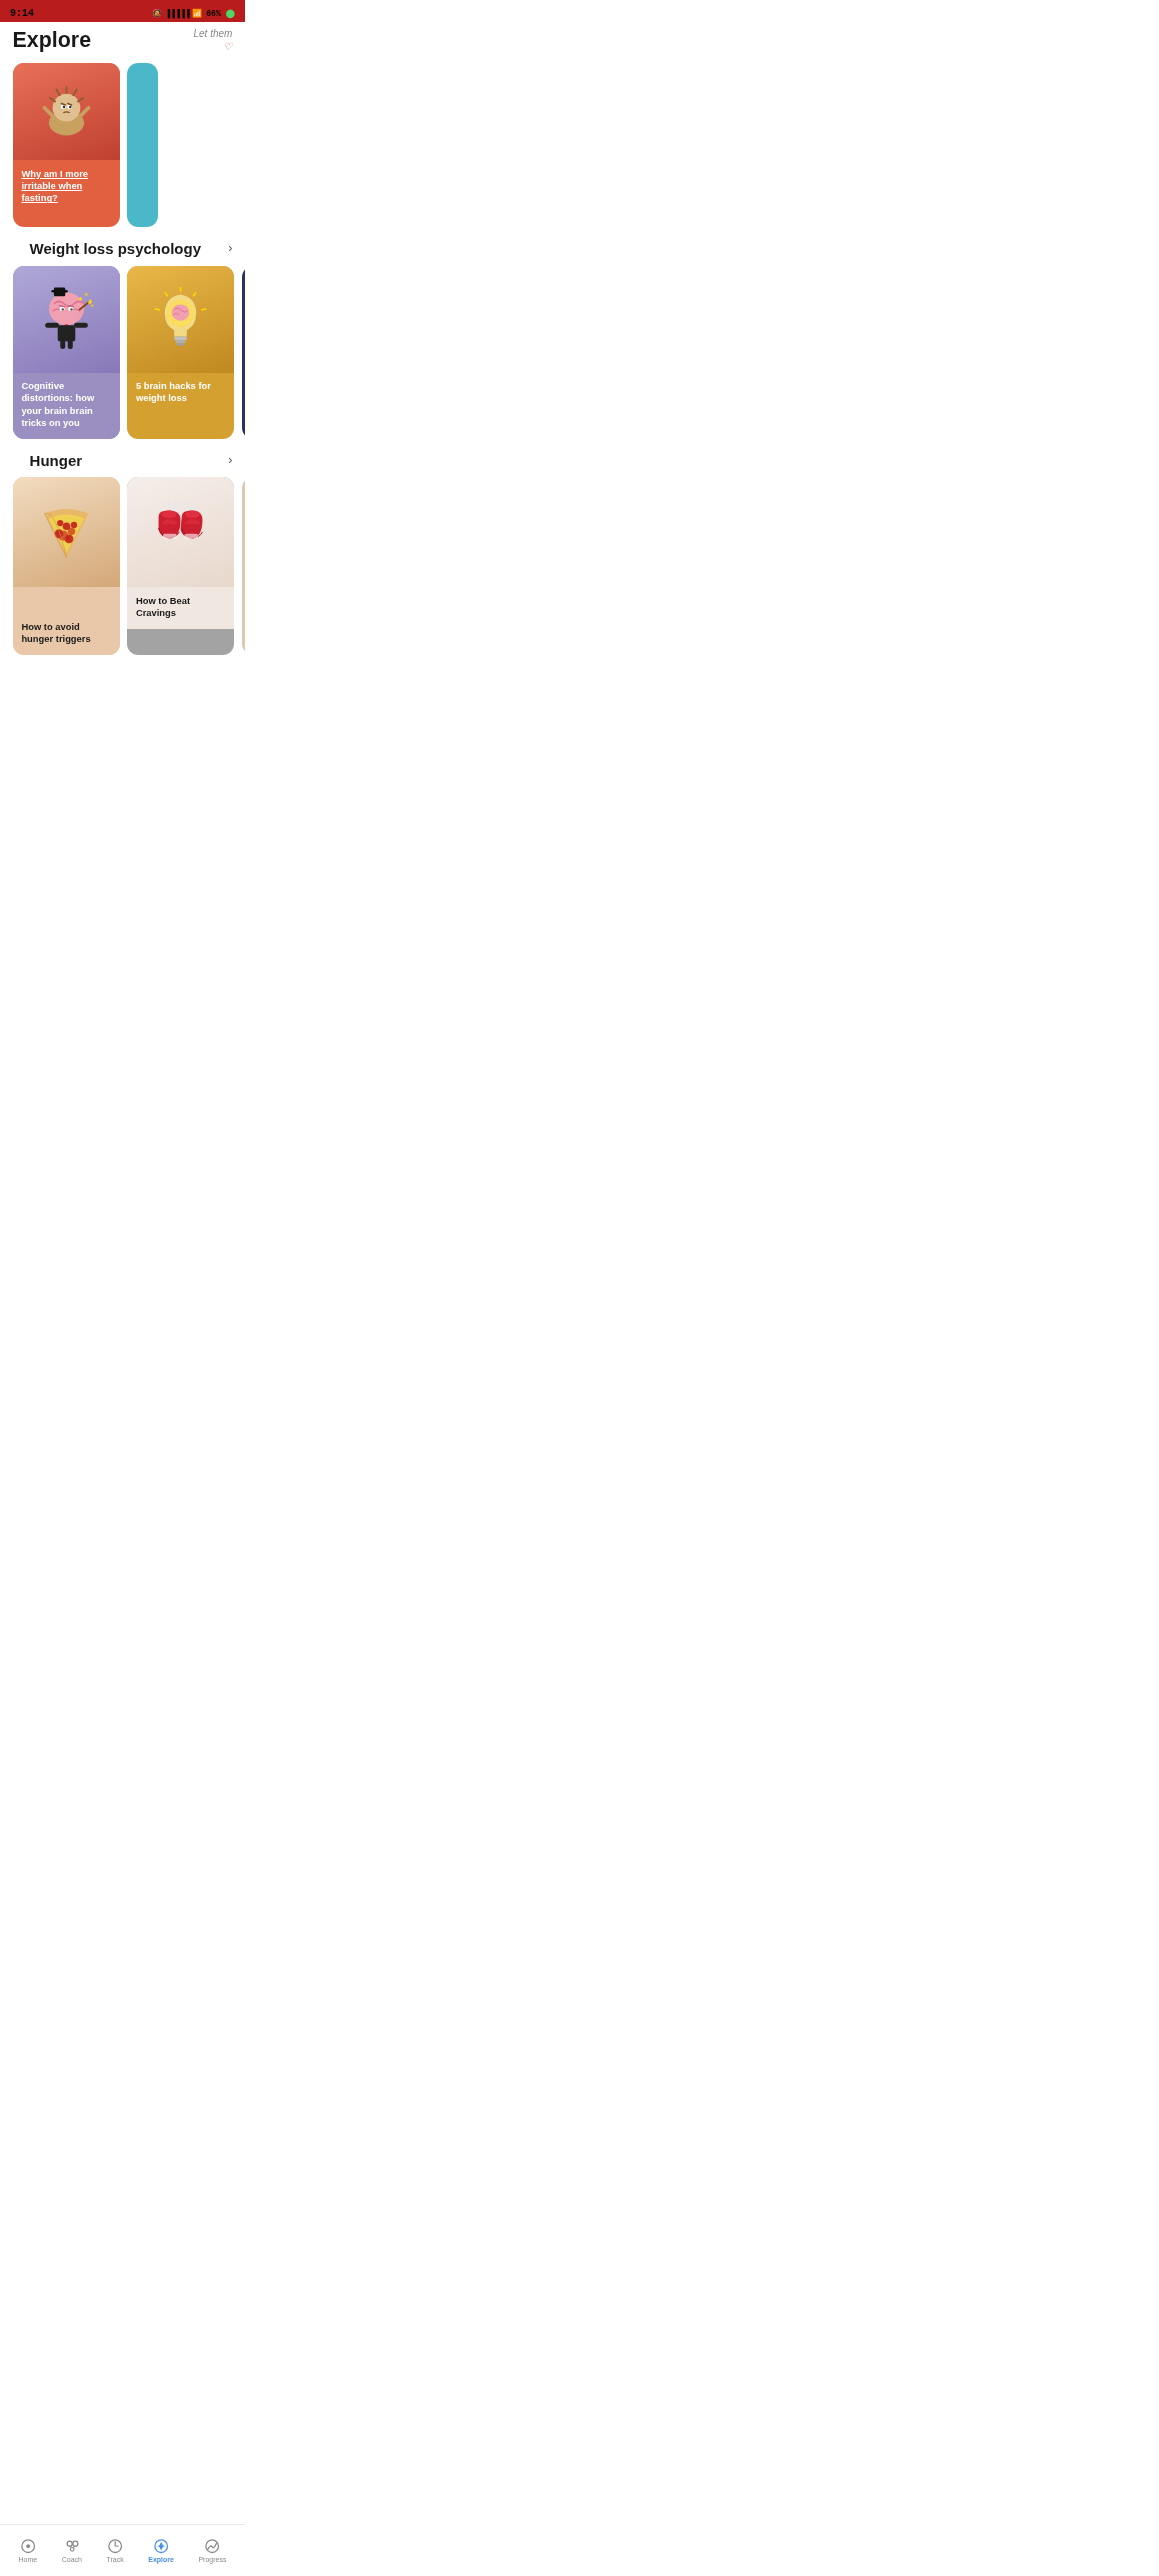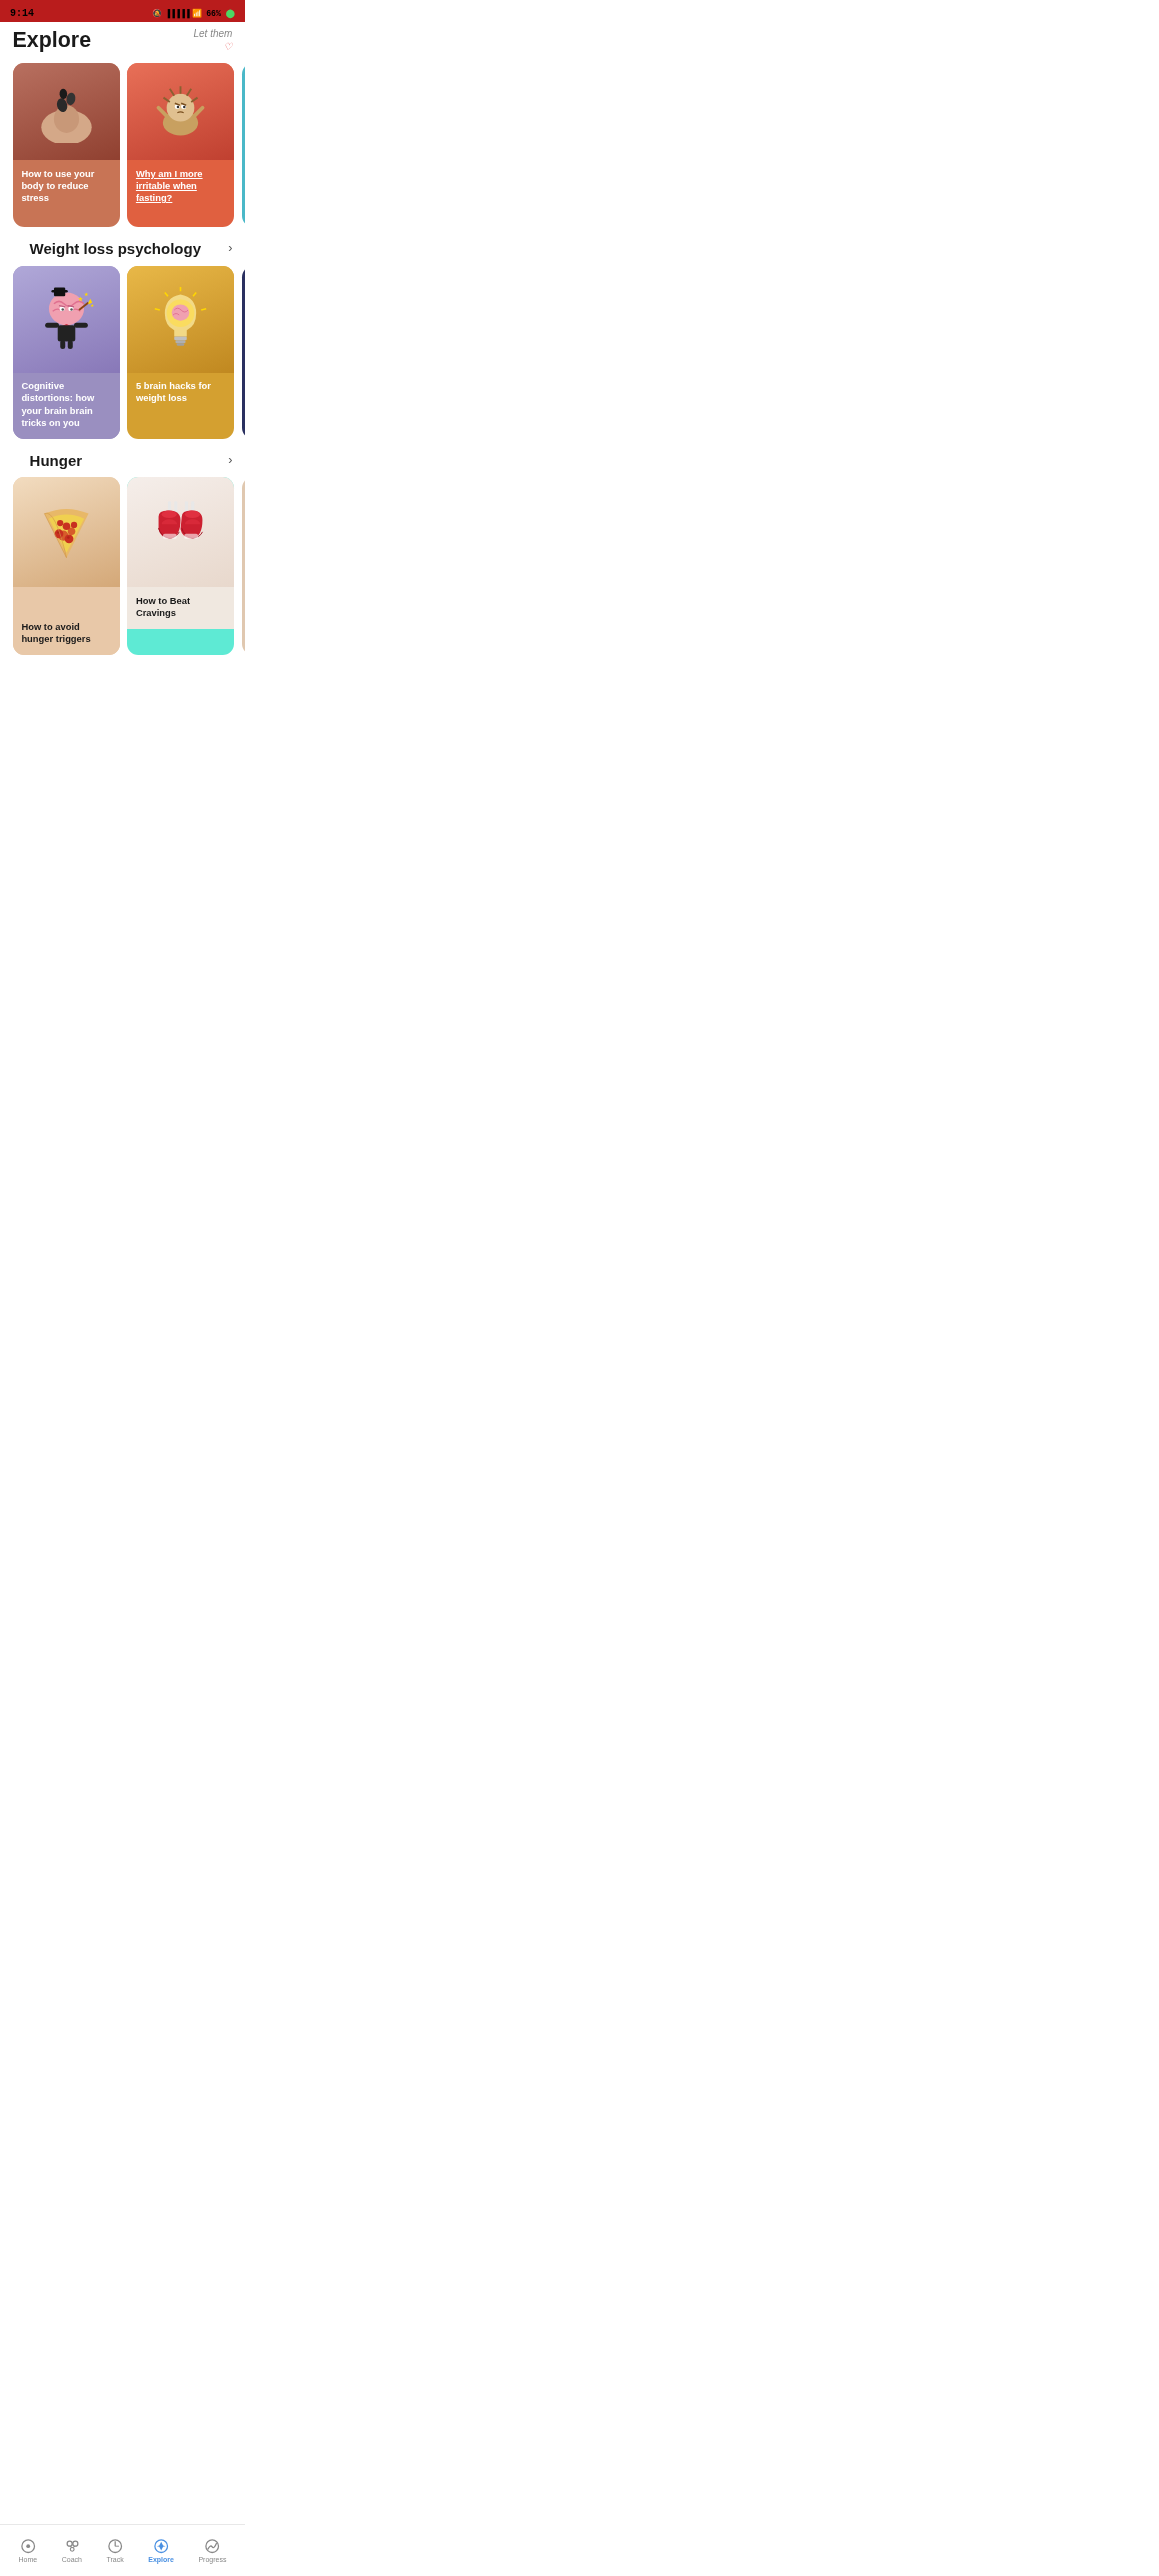"How to use your body" div.card-box { html: <div> <div> <svg> <ellipse></ellipse> <ellipse></ellipse> <ellipse></ellipse> <ellipse></ellipse> <ellipse></ellipse> </svg> </div> <div> <span>How to use your body to reduce stress</span> </div> </div> -> none }
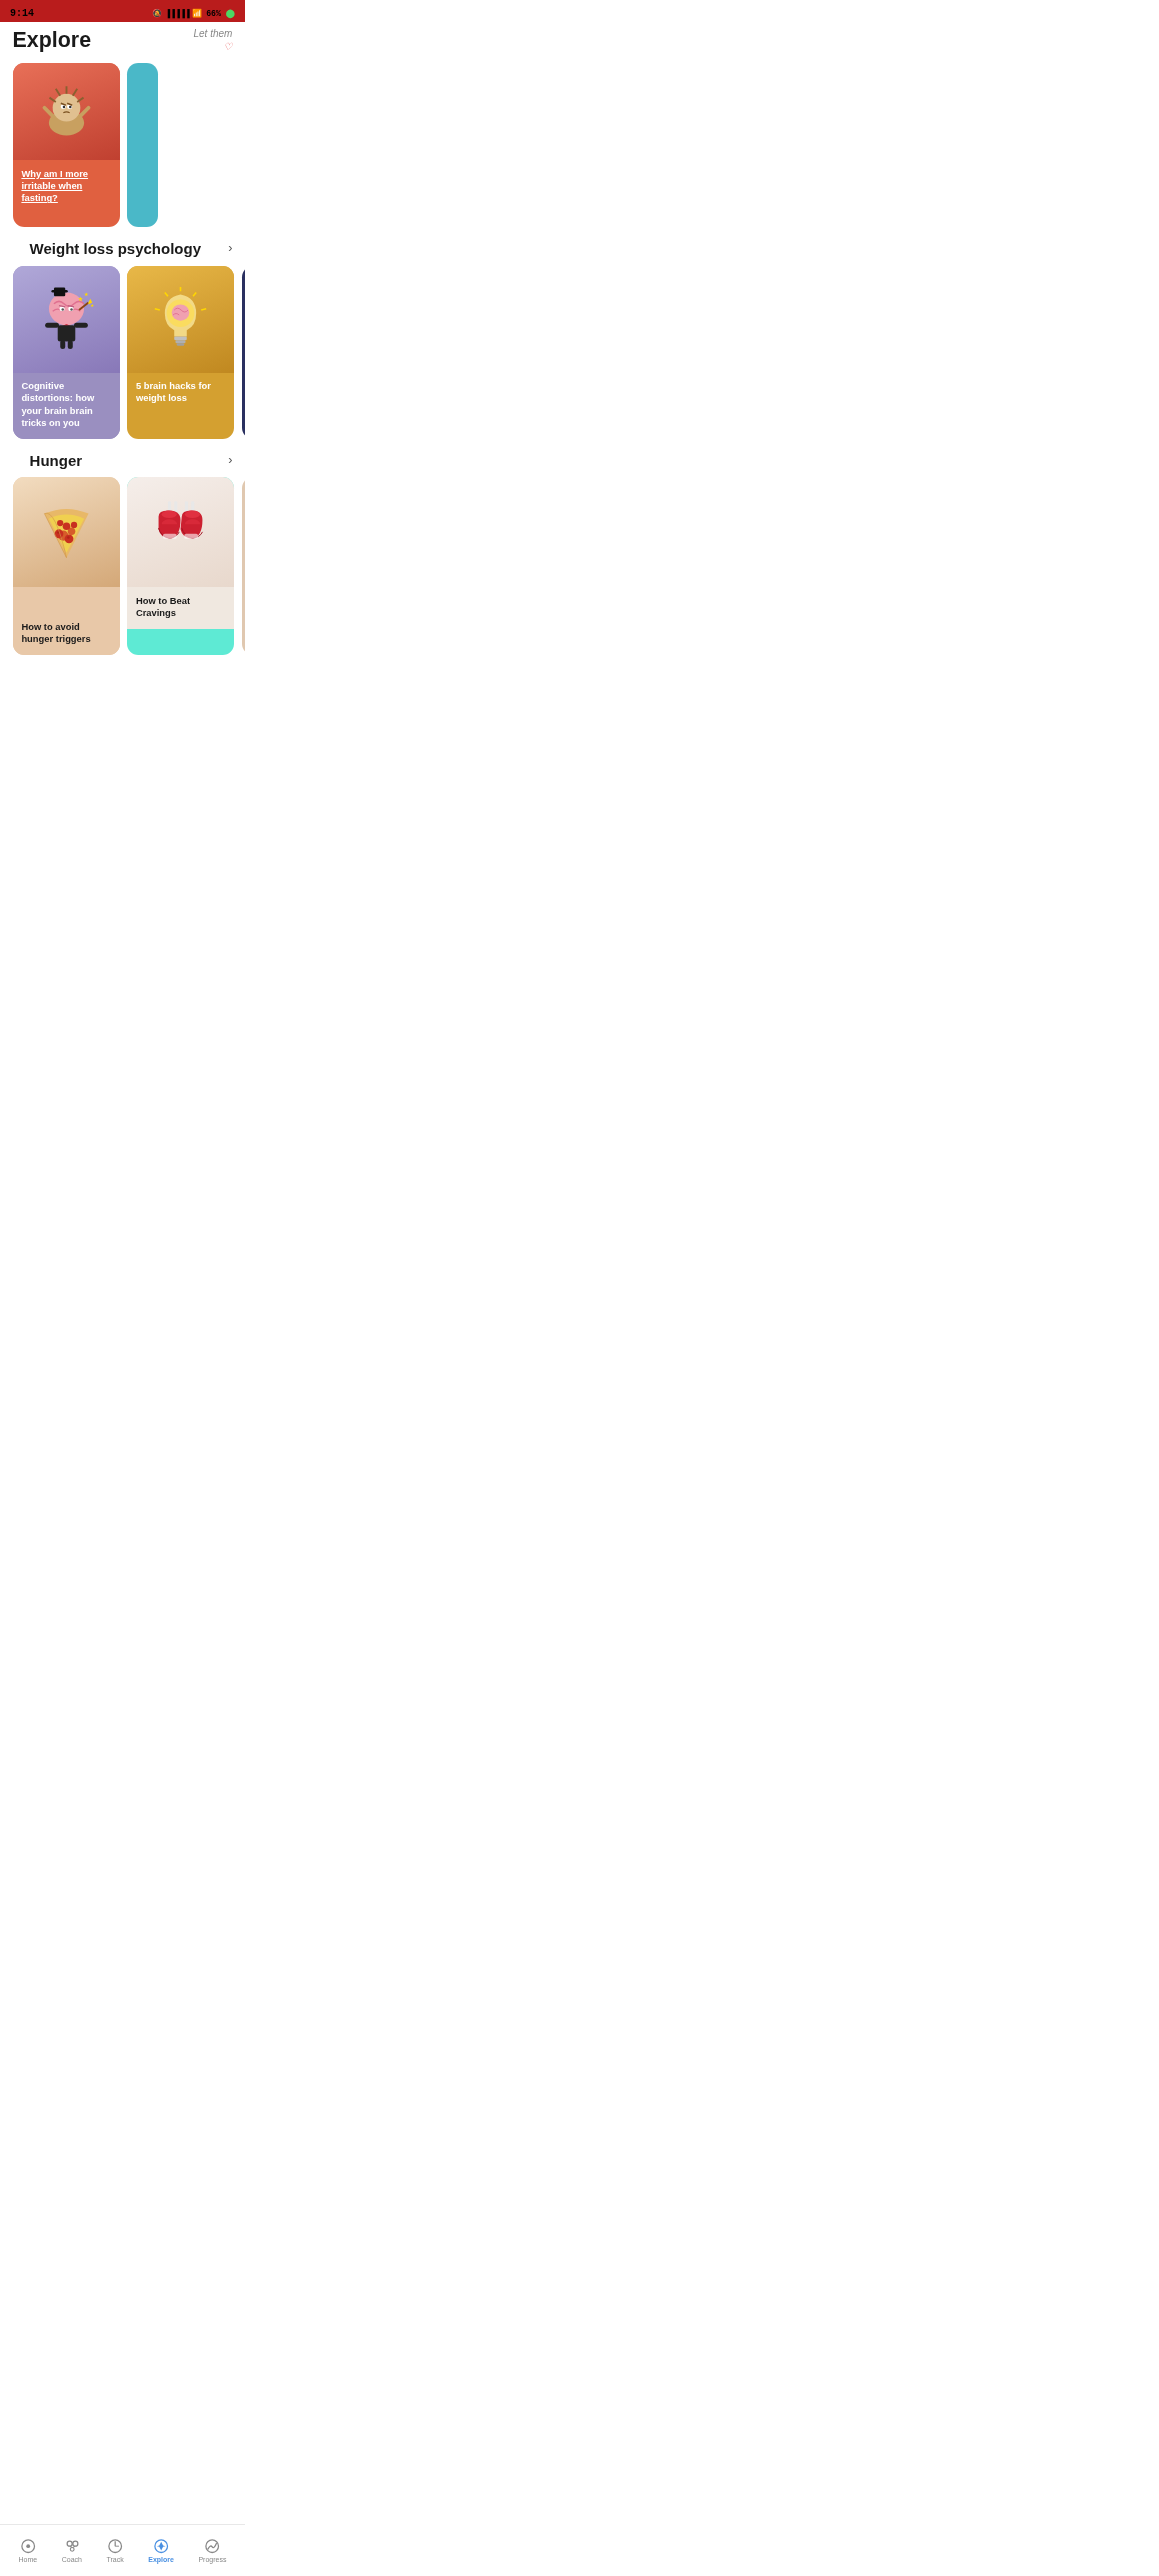"How to Beat Cravings" div.card-box { background: #5eead4 -> #a3a3a3 }
